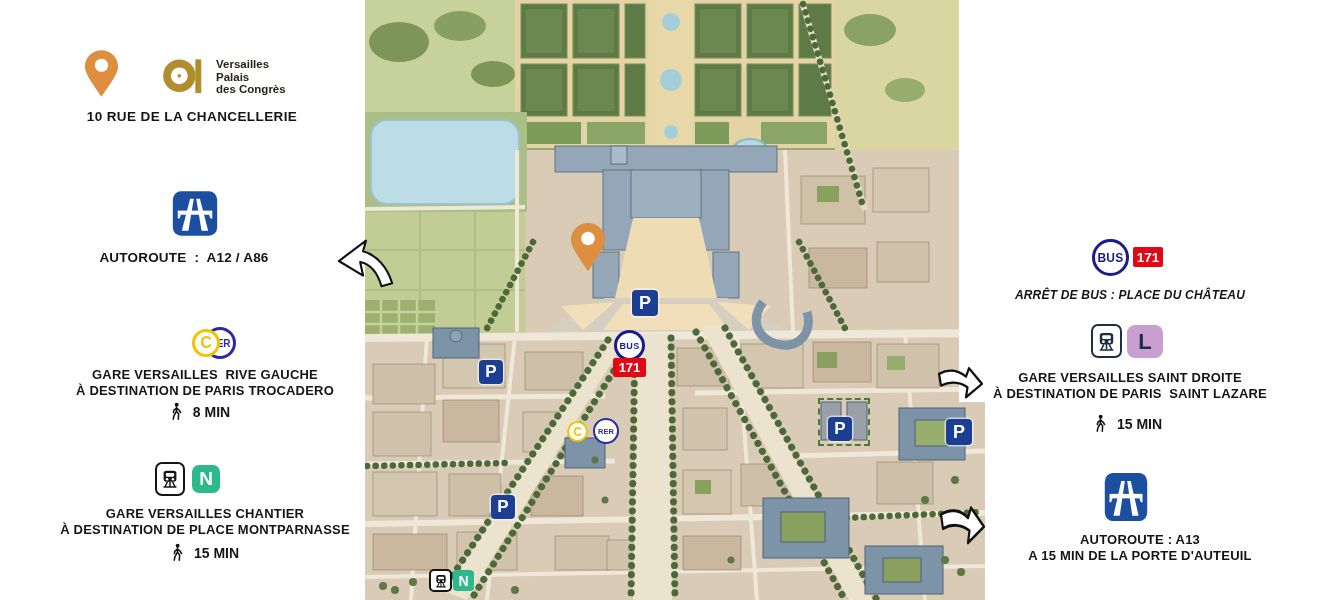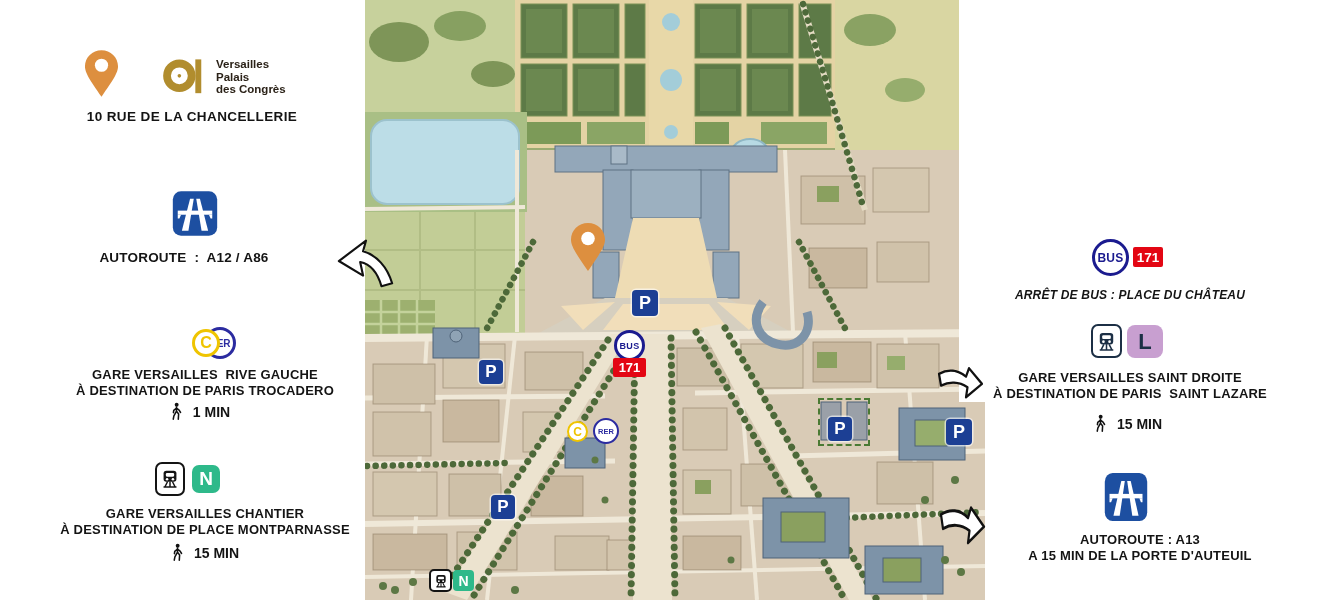"1 MIN" span { text: 1 -> 8 }
